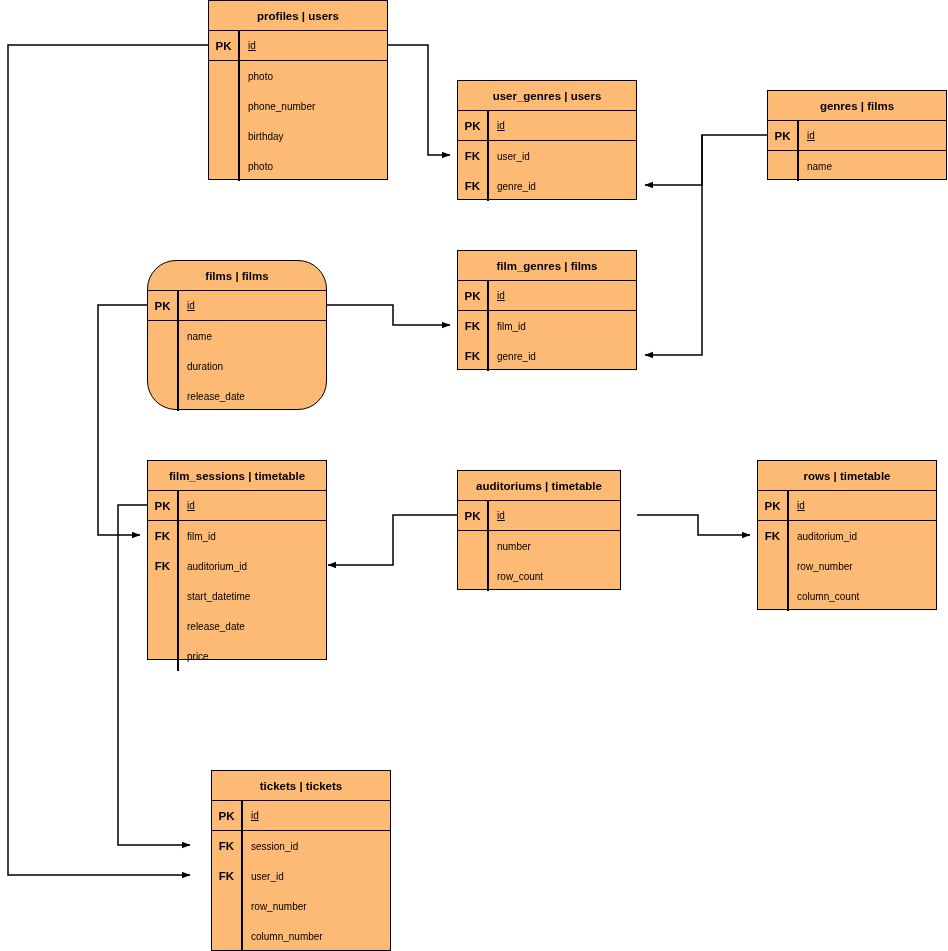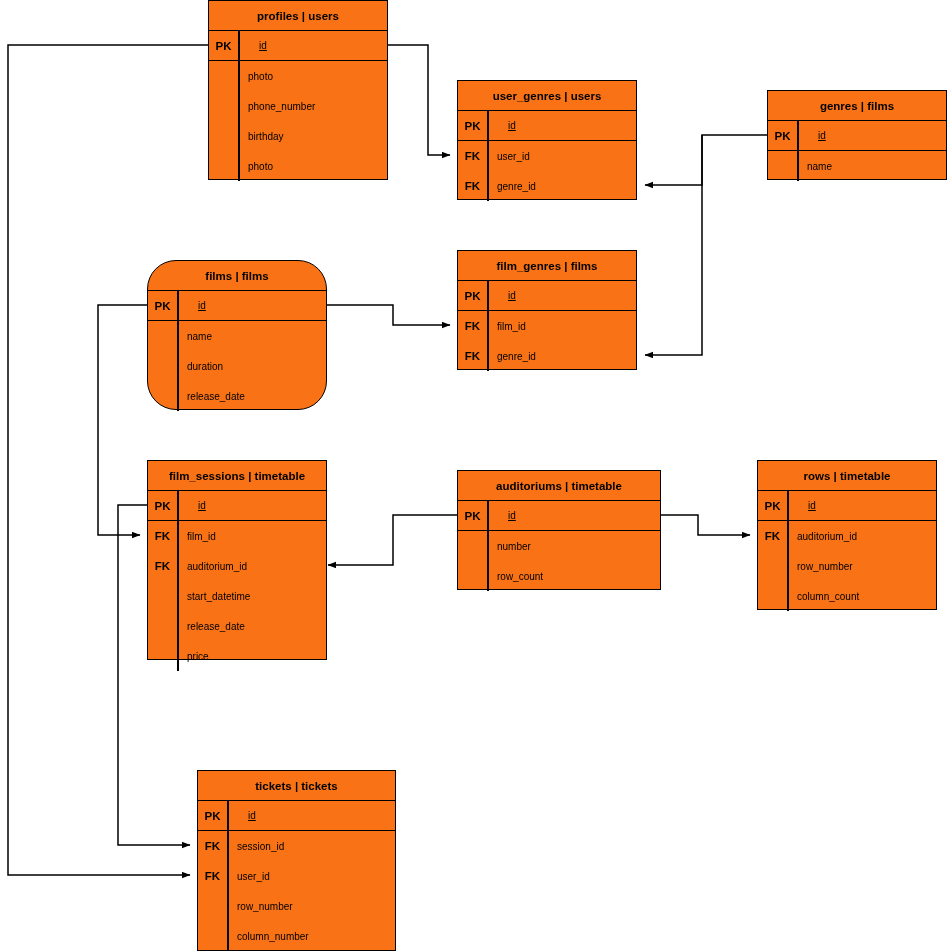"profiles | users" .entity { background: #f97316 -> #fdba74 }
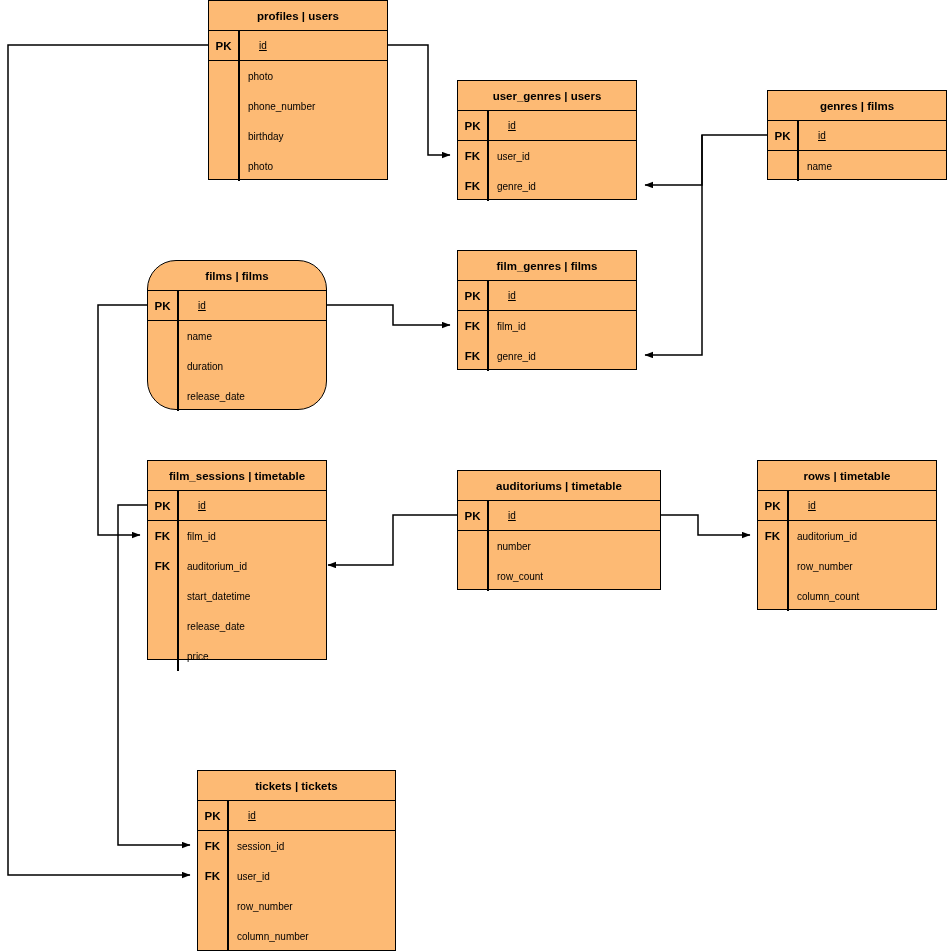"PK" .ent-row.pkrow { gap: 11px -> none }
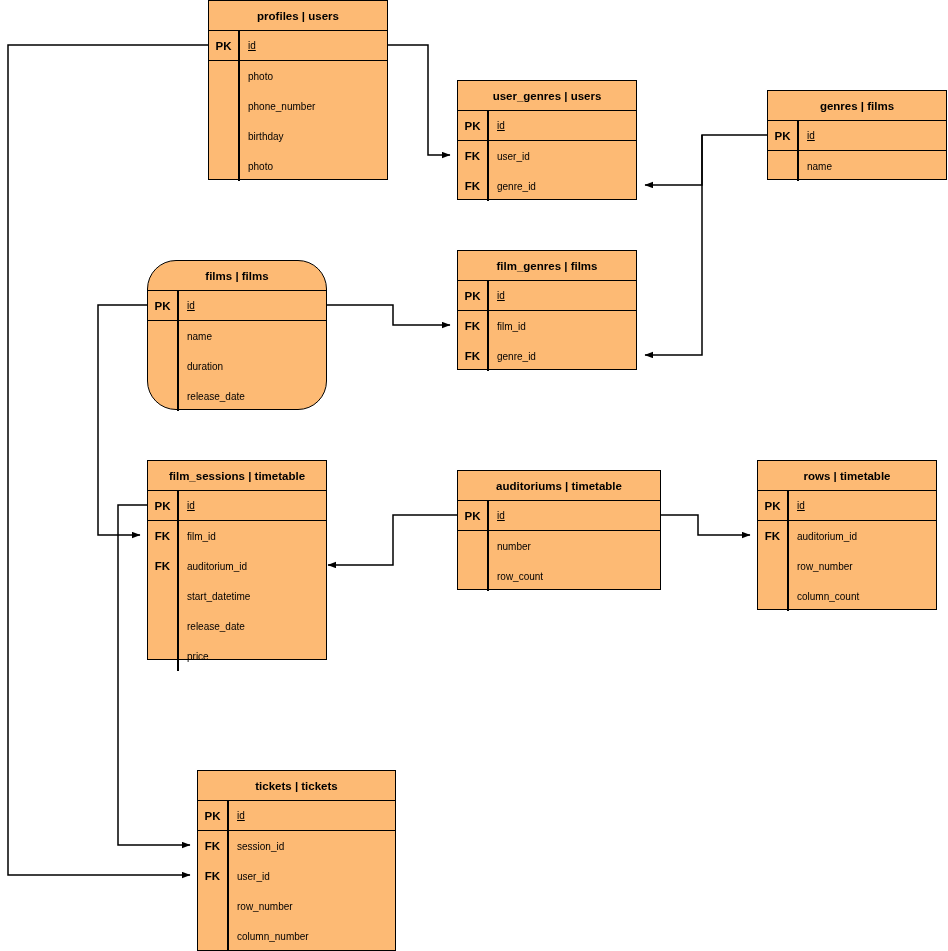"auditoriums | timetable" div.entity { width: 204px -> 164px }
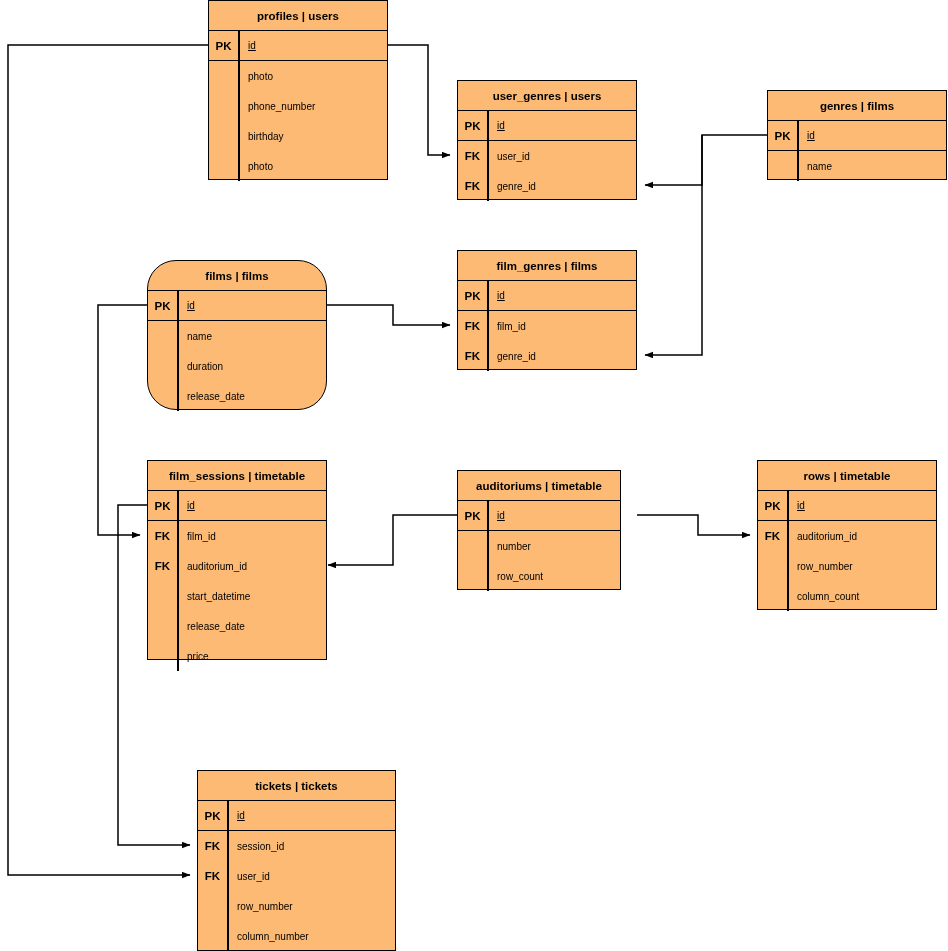"tickets | tickets" div.entity { left: 197px -> 211px; width: 199px -> 180px }
